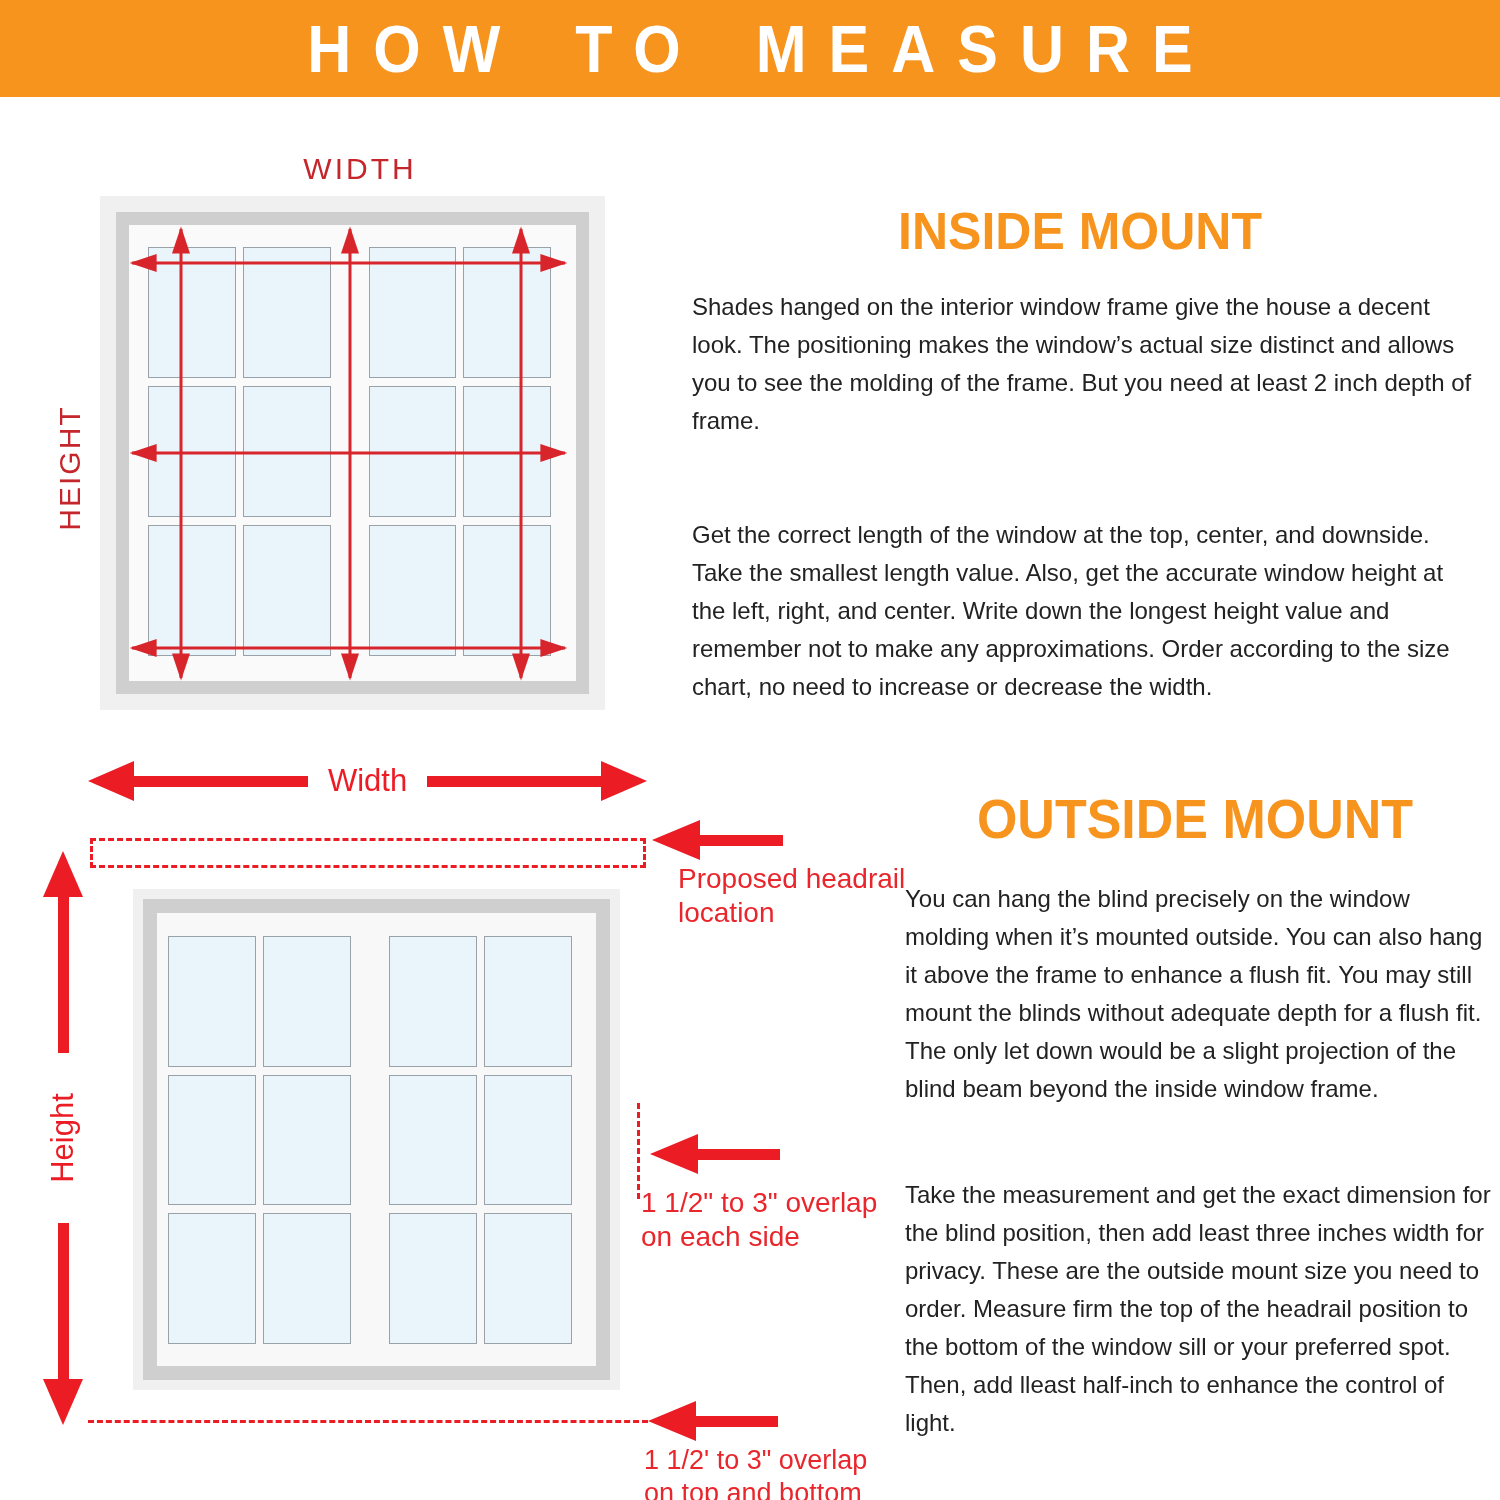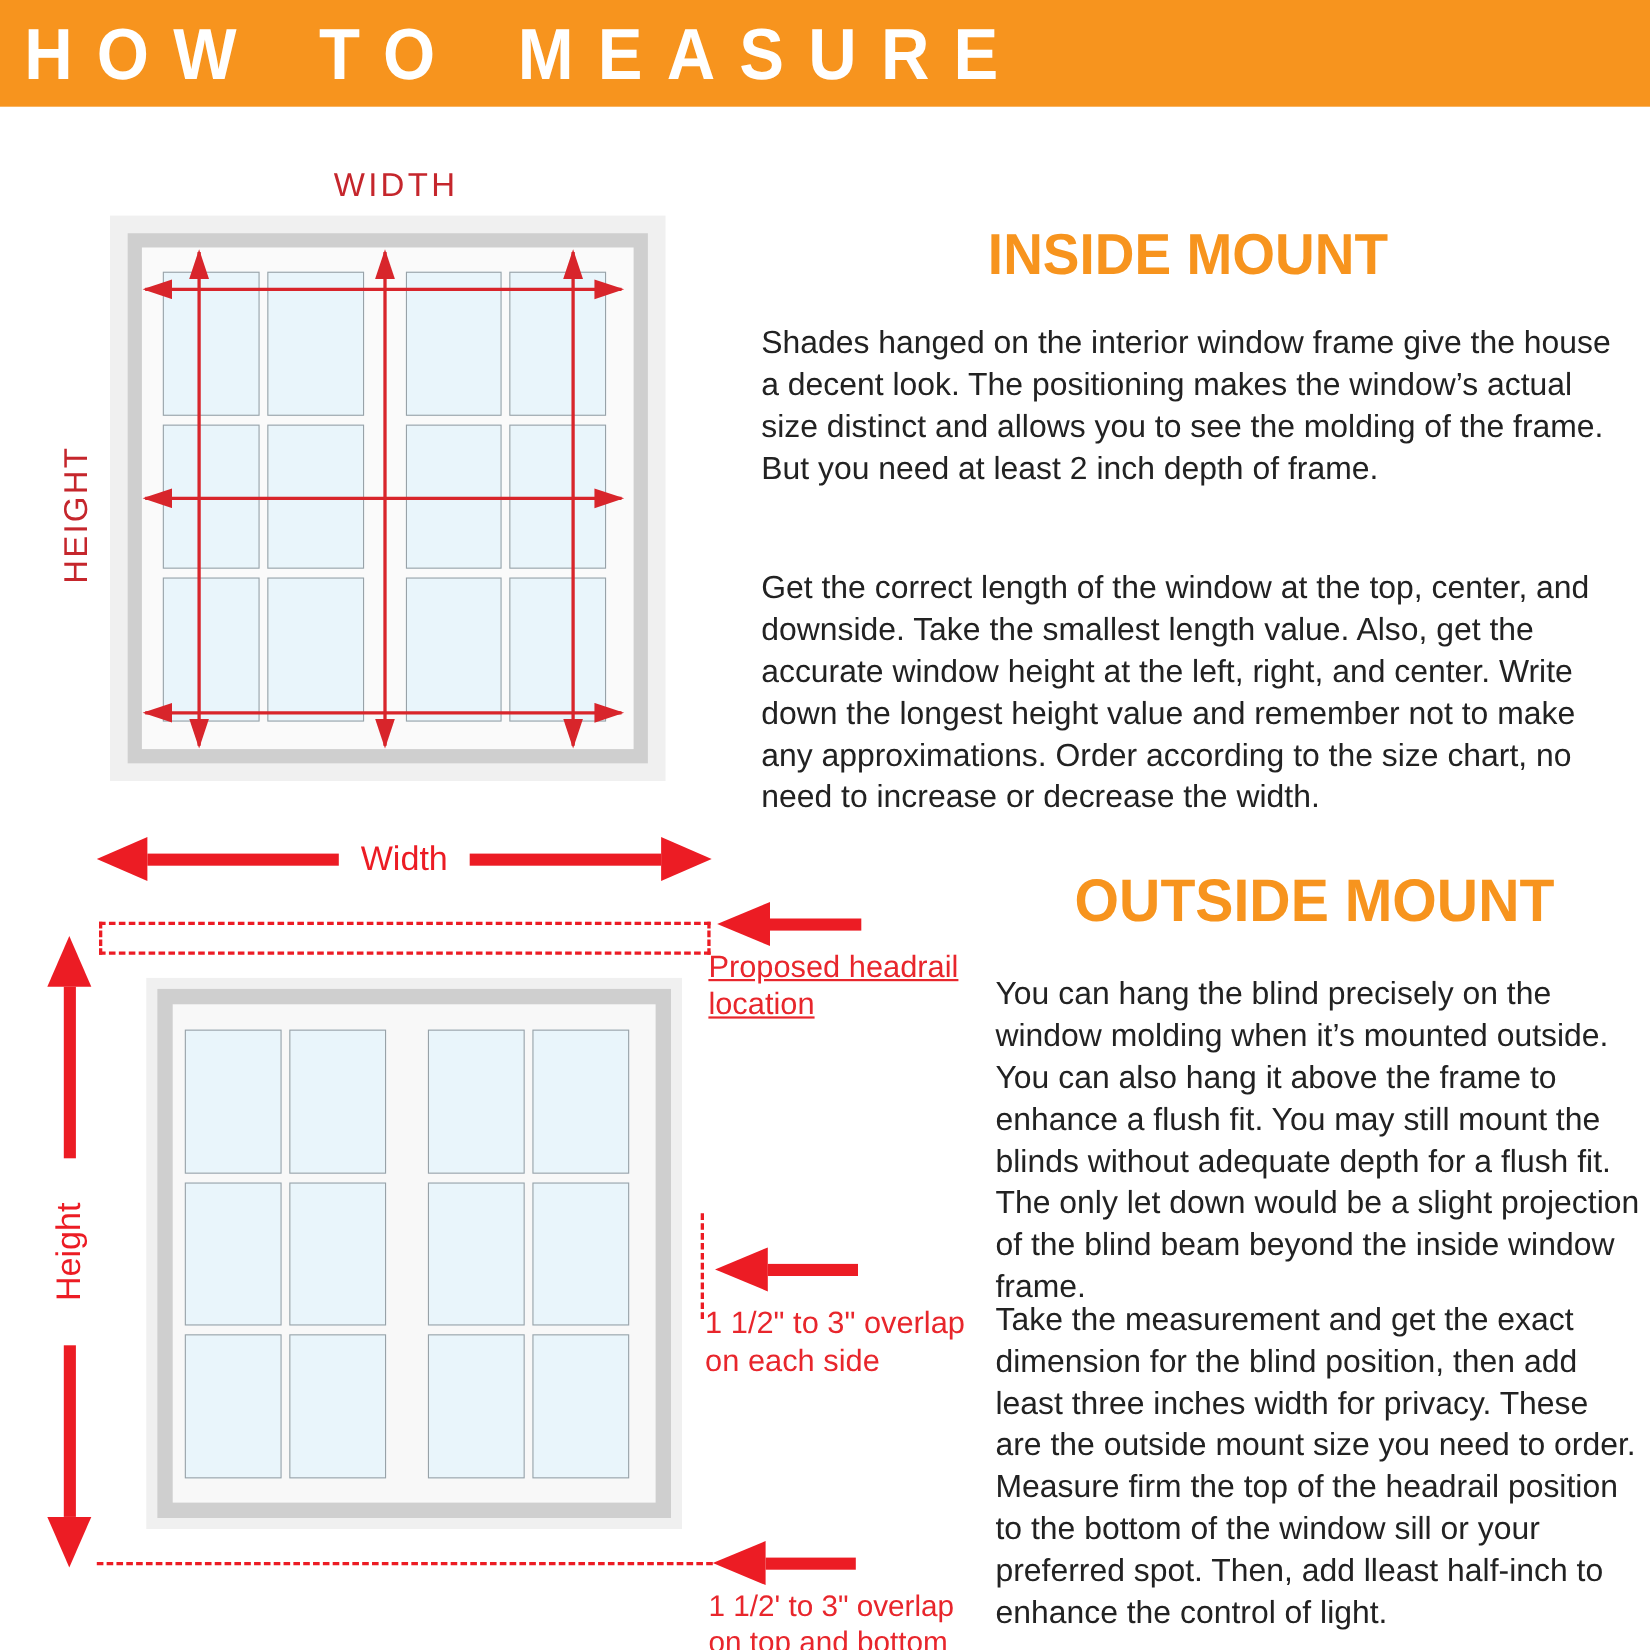"HOW TO MEASURE" .banner { justify-content: flex-start -> center }
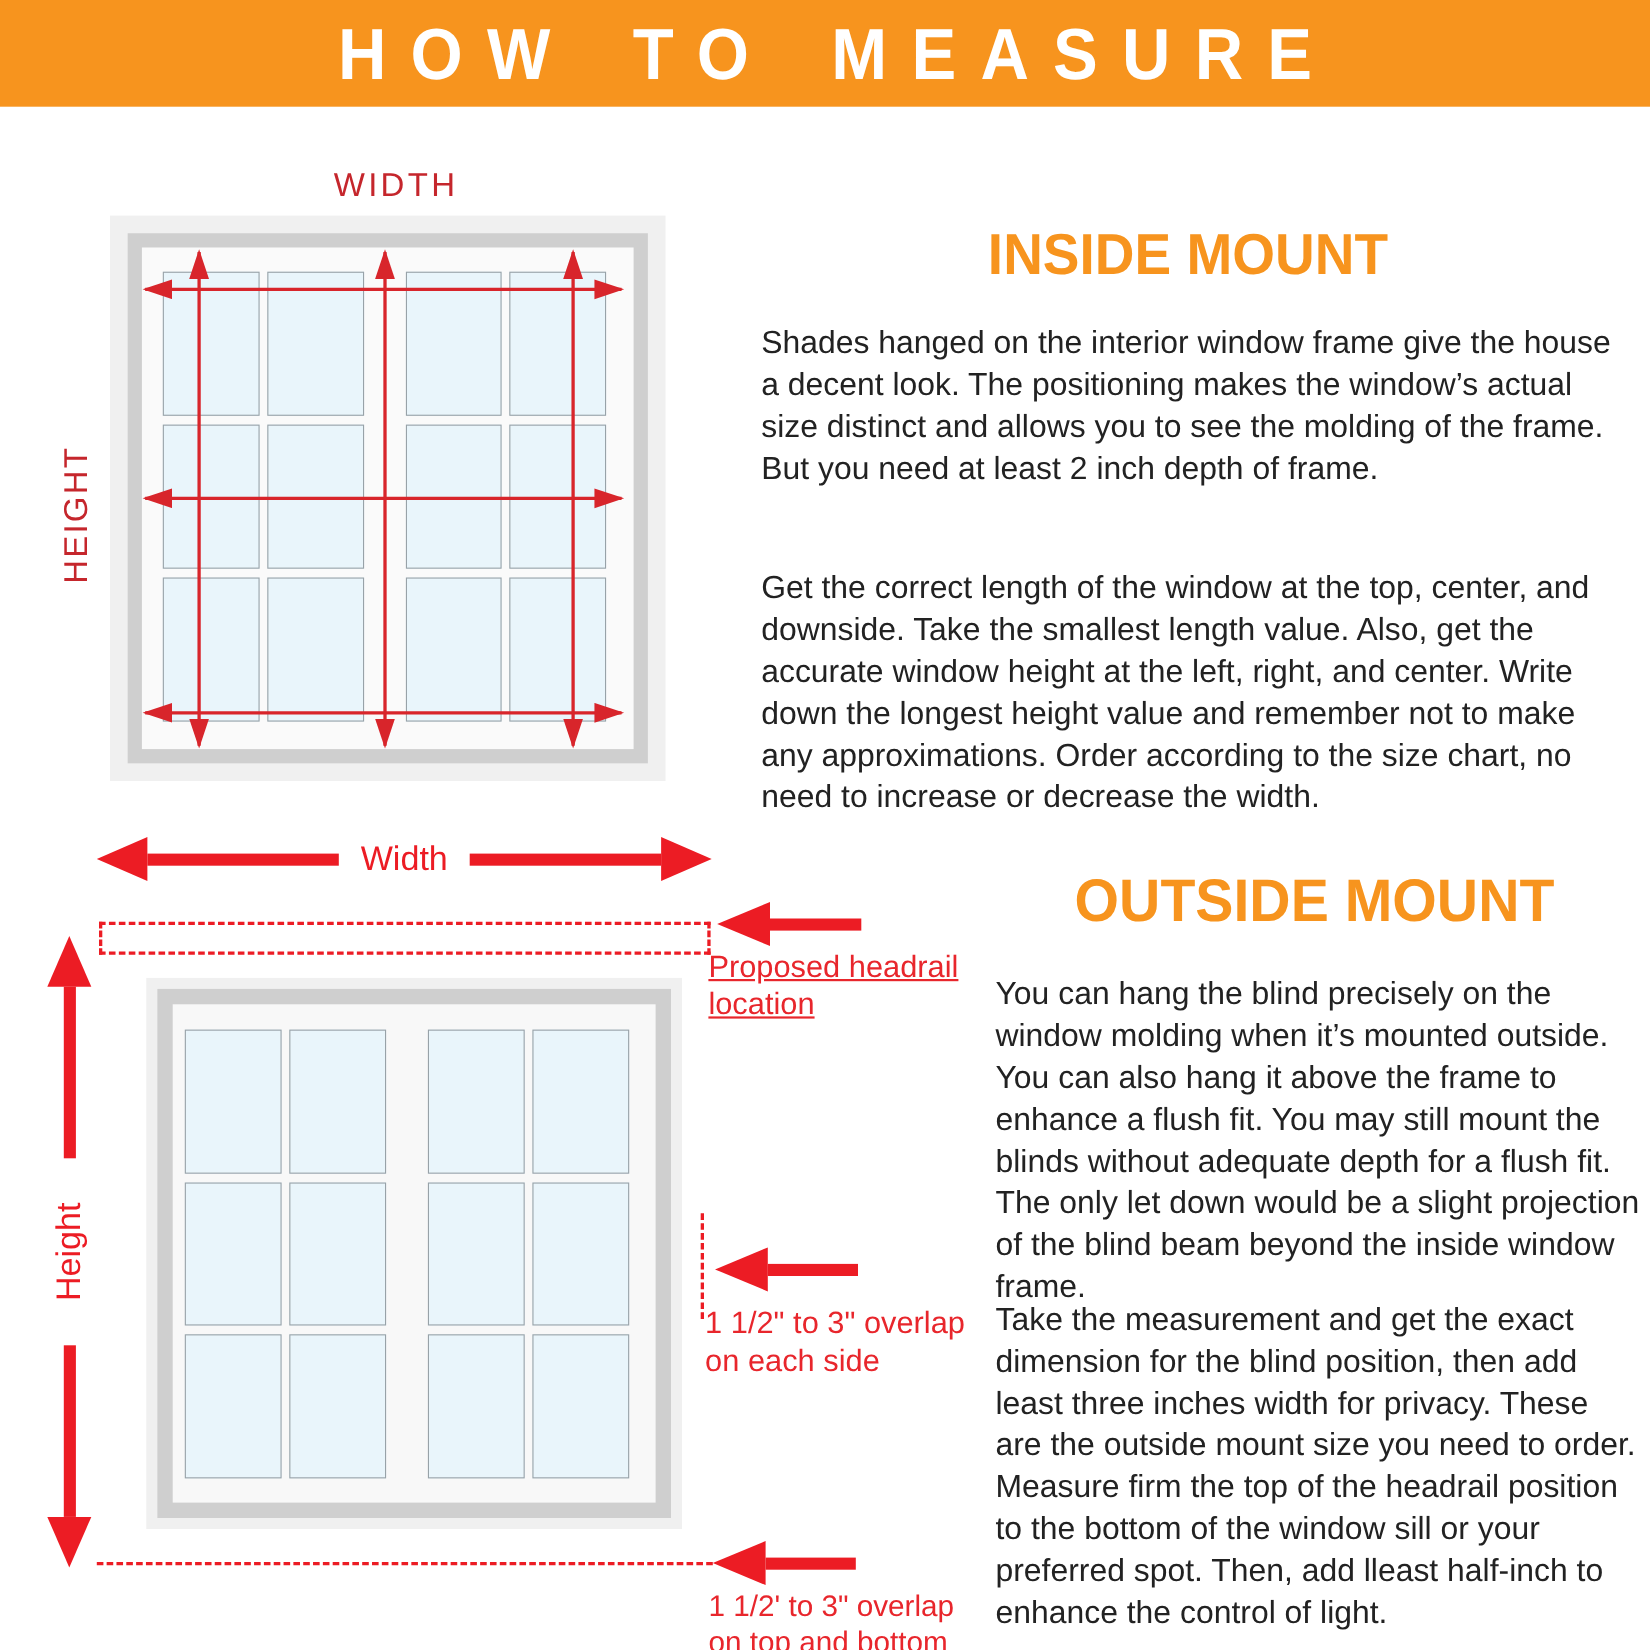"Shades hanged on the interior" .para { font-size: 29px -> 24px }
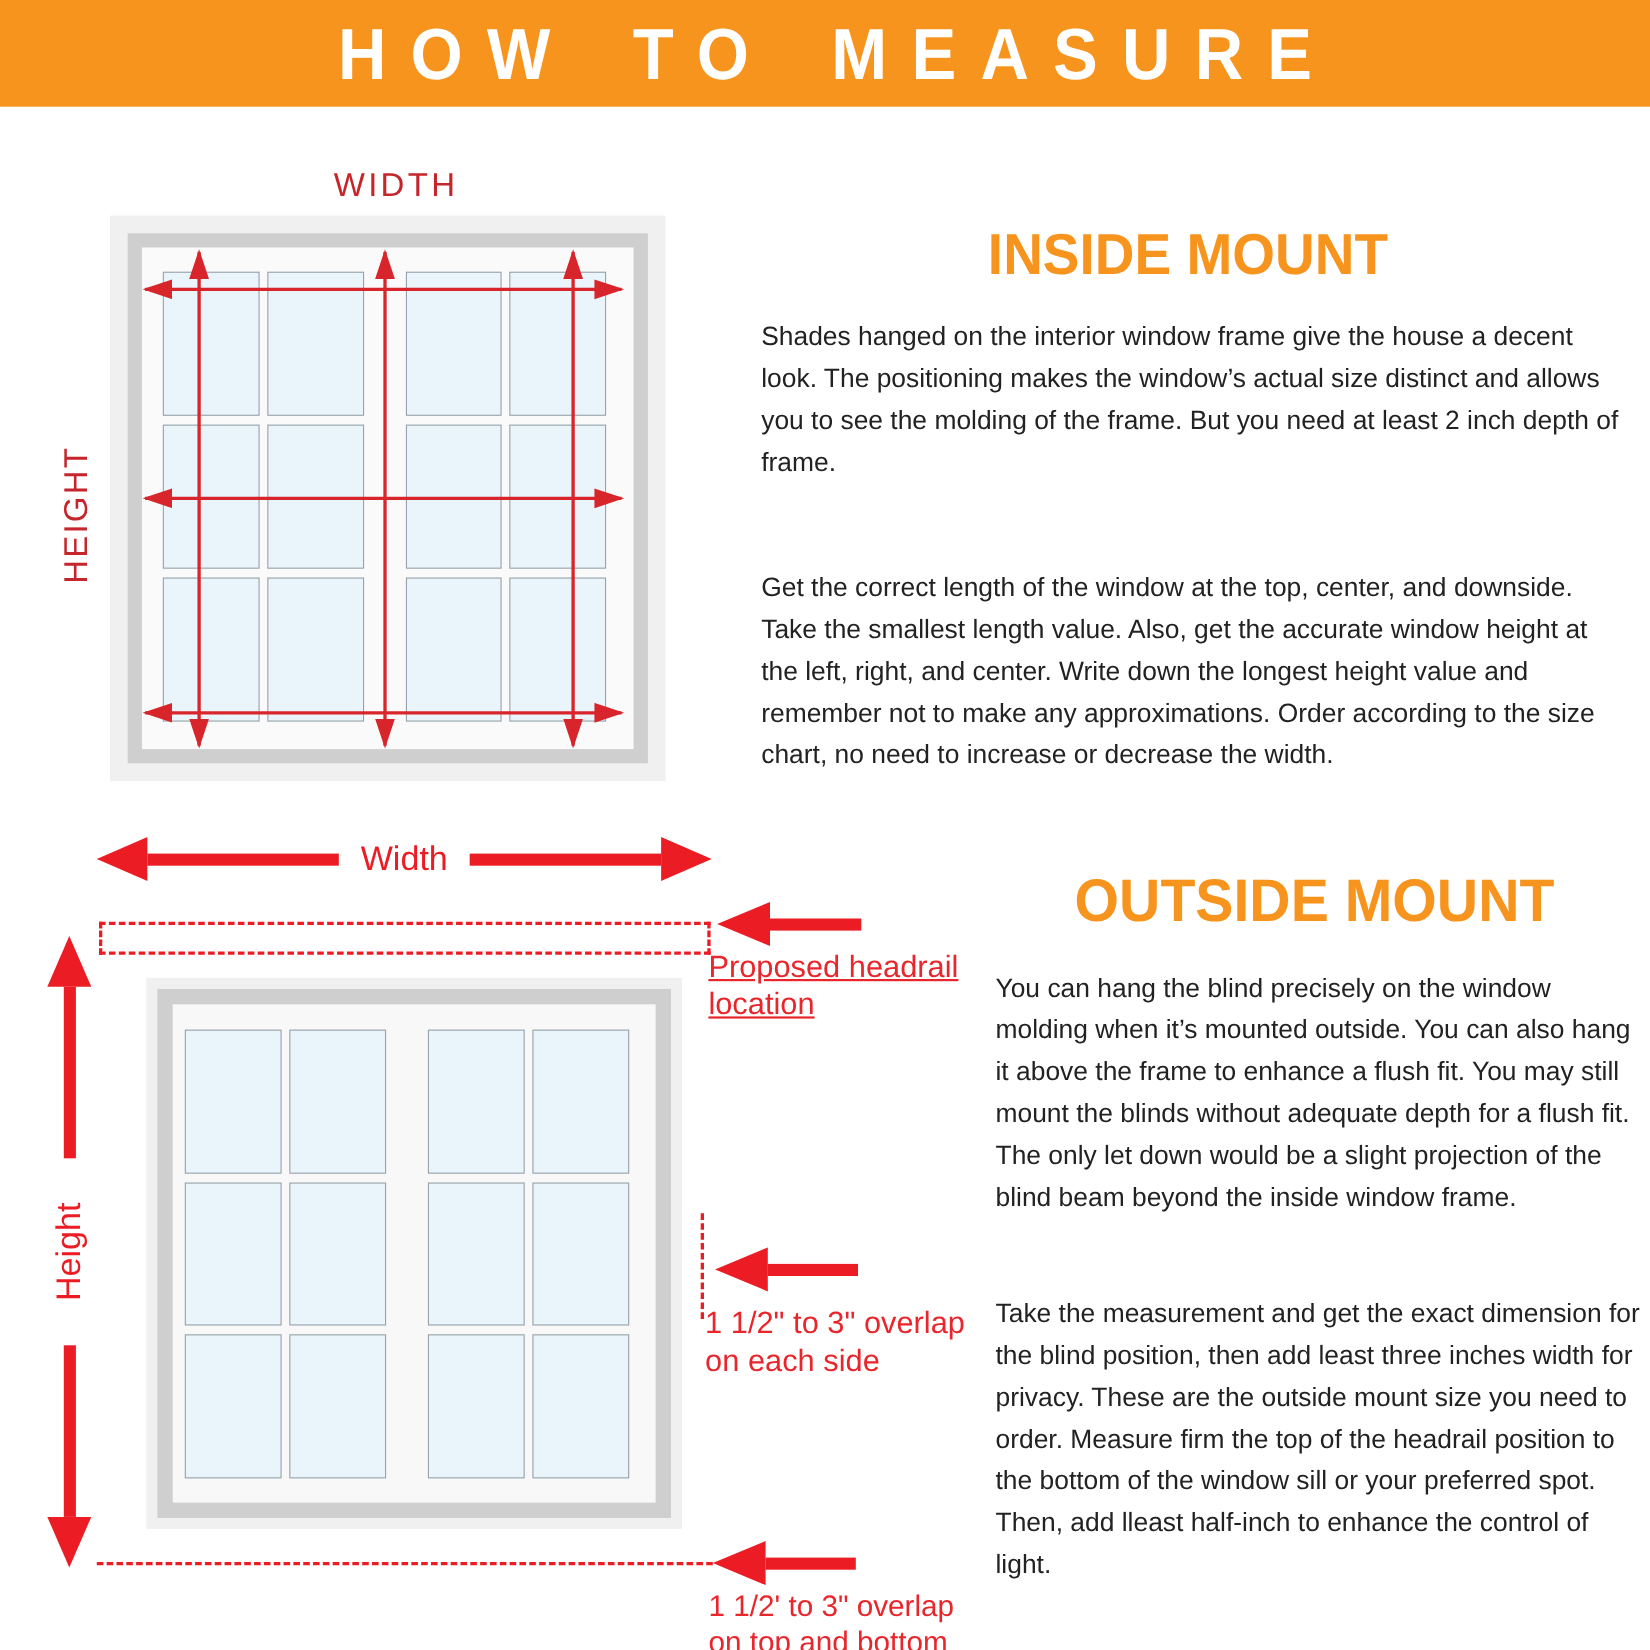"Proposed headrail location" div.red-note { left: 644px -> 678px; text-decoration: underline -> none }
